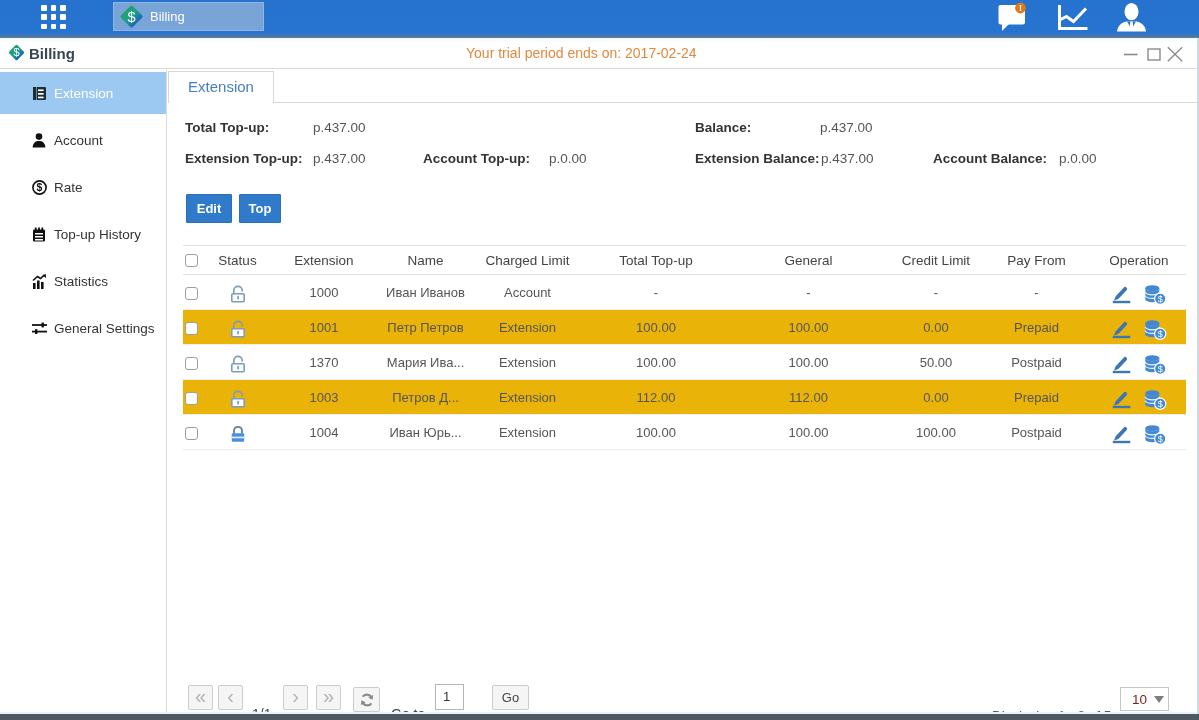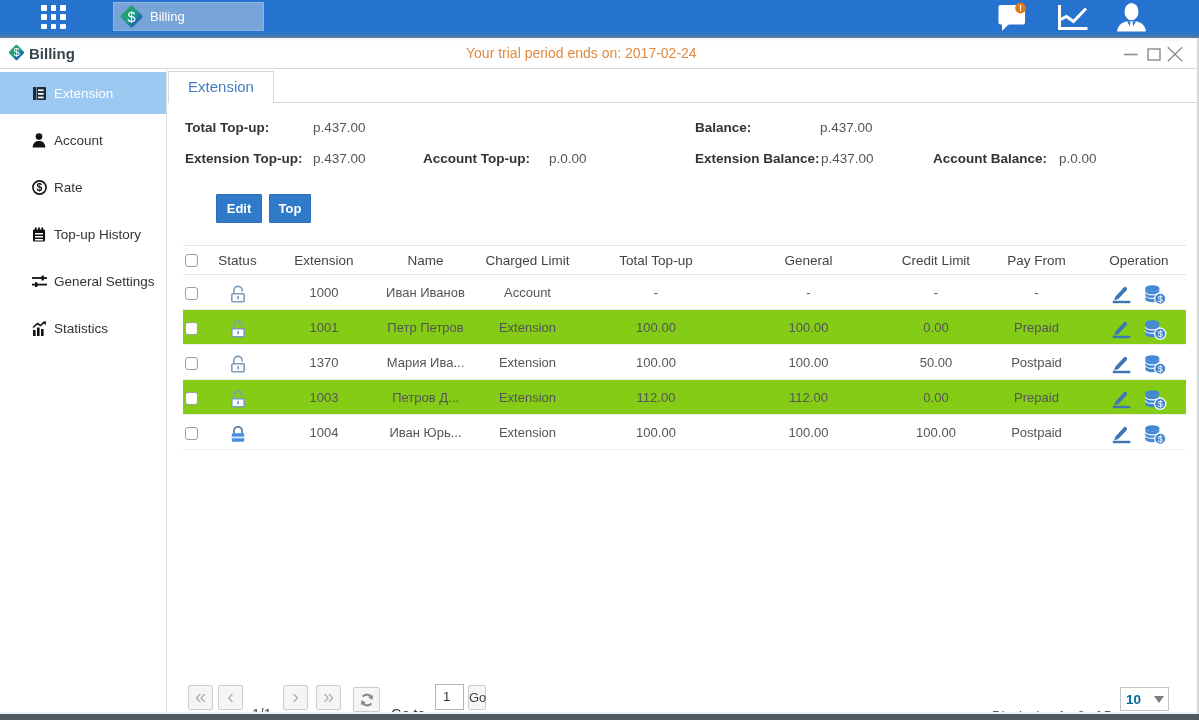"Edit" .btn { margin-left: 30px -> none }
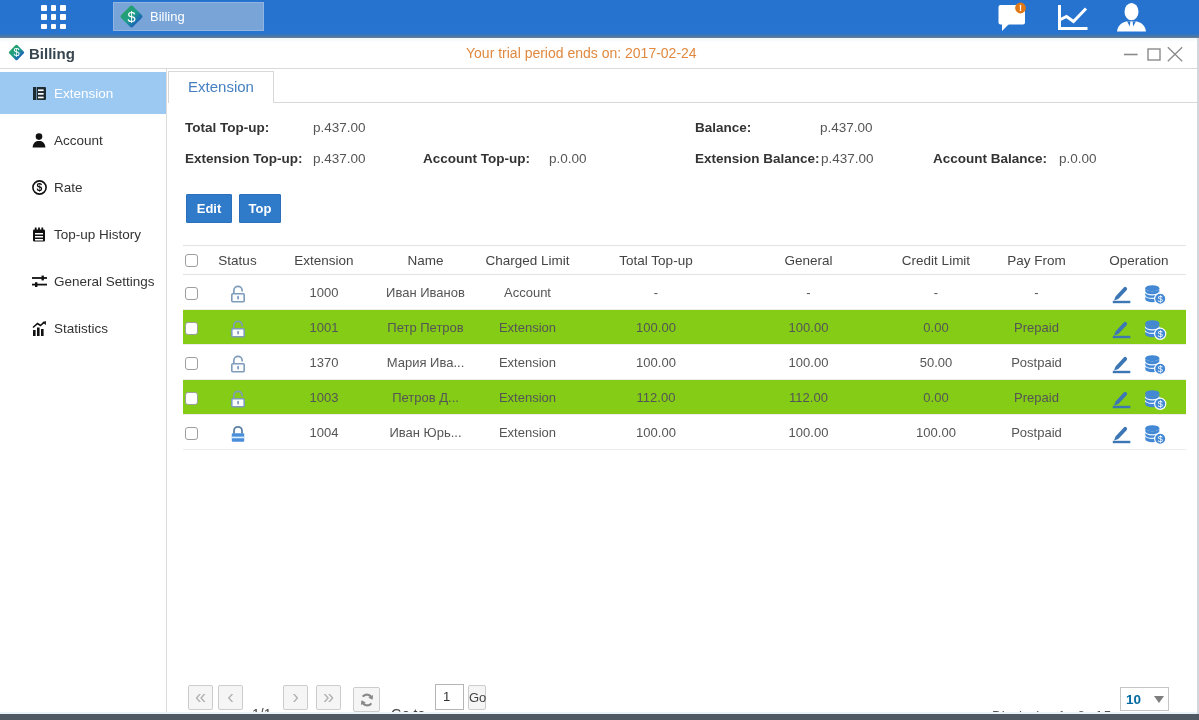"General Settings" li { order: before "Statistics" -> after "Statistics" }
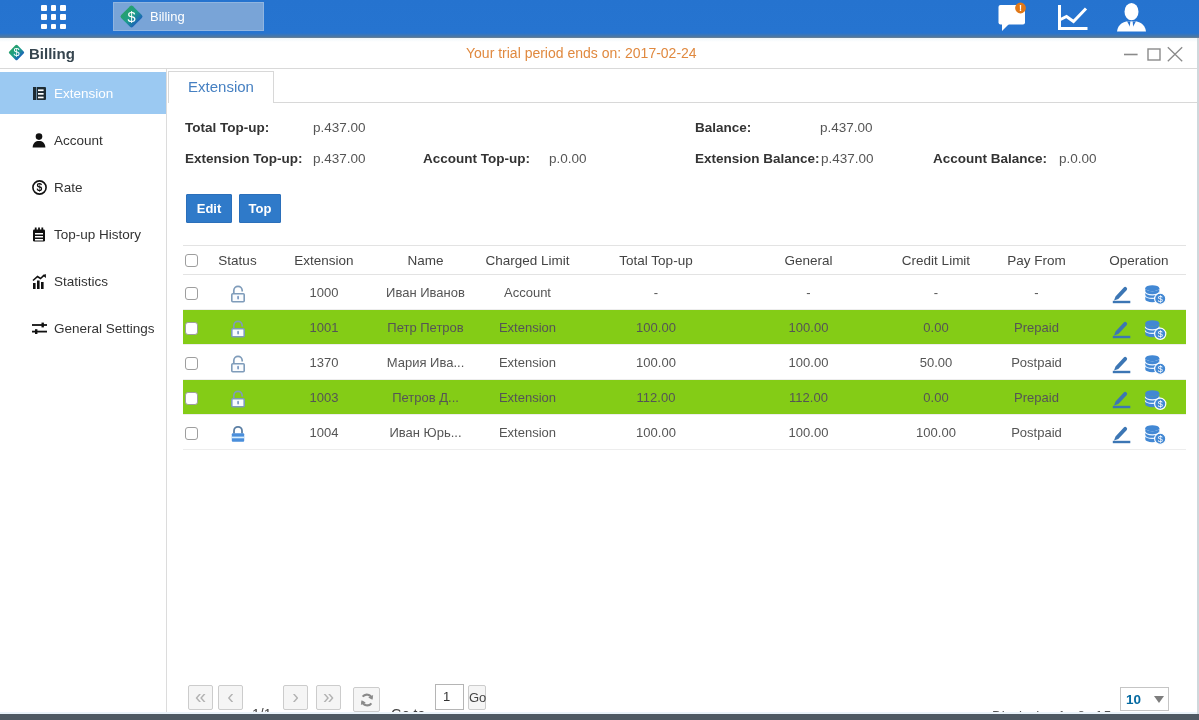"1001" #tbl tr.alt td { background: #84cc16 -> #eab308 }
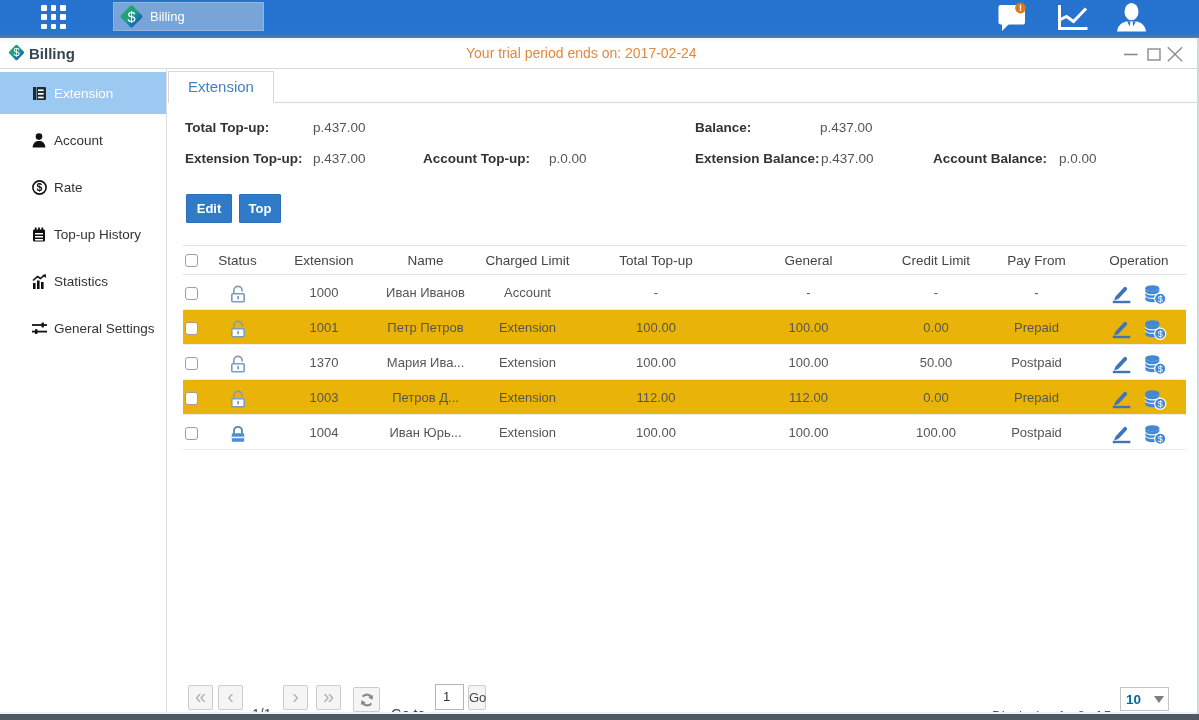"Go" #go { left: 468px -> 492px; width: 18px -> 37px }
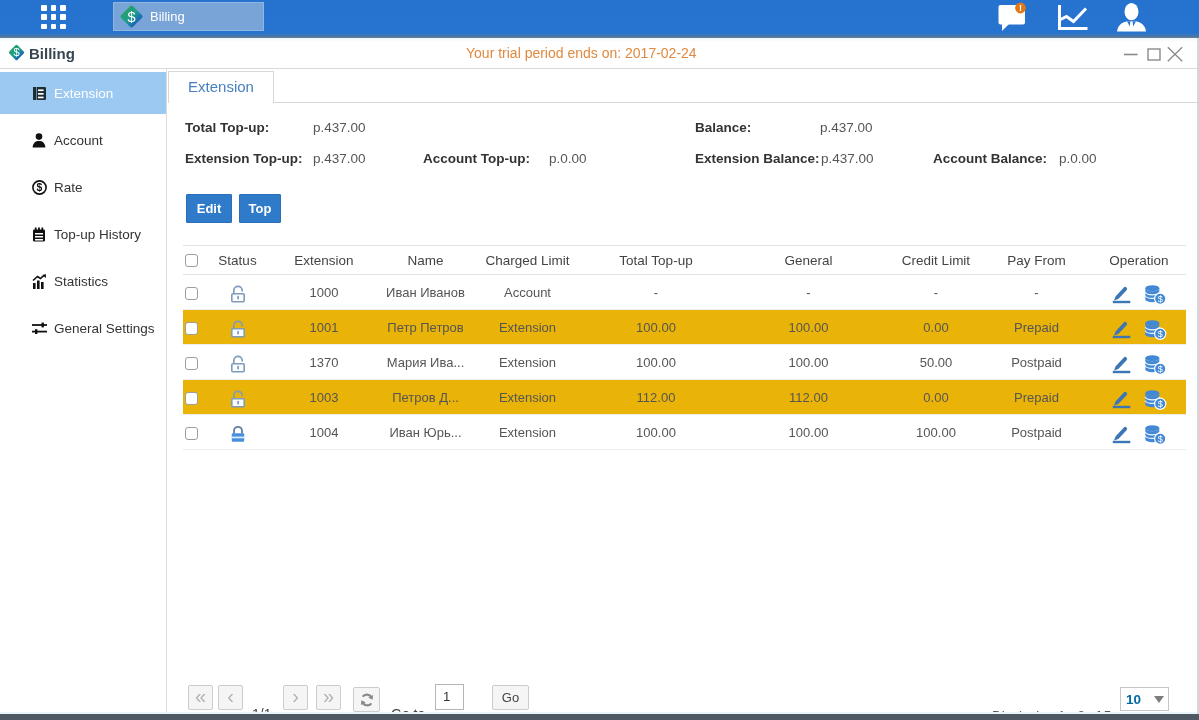"10" #pagesize span { color: #0369a1 -> #7f1d1d; font-weight: bold -> none; left: 5px -> 11px }
